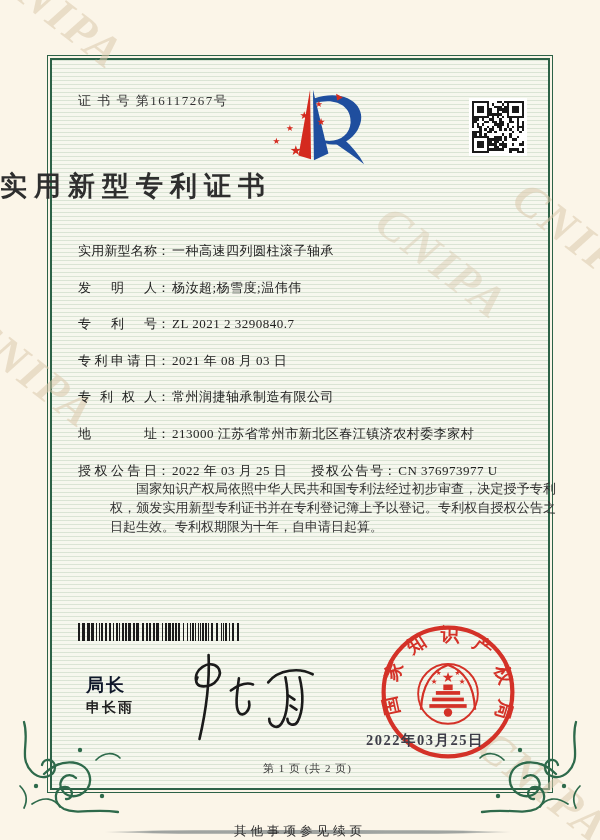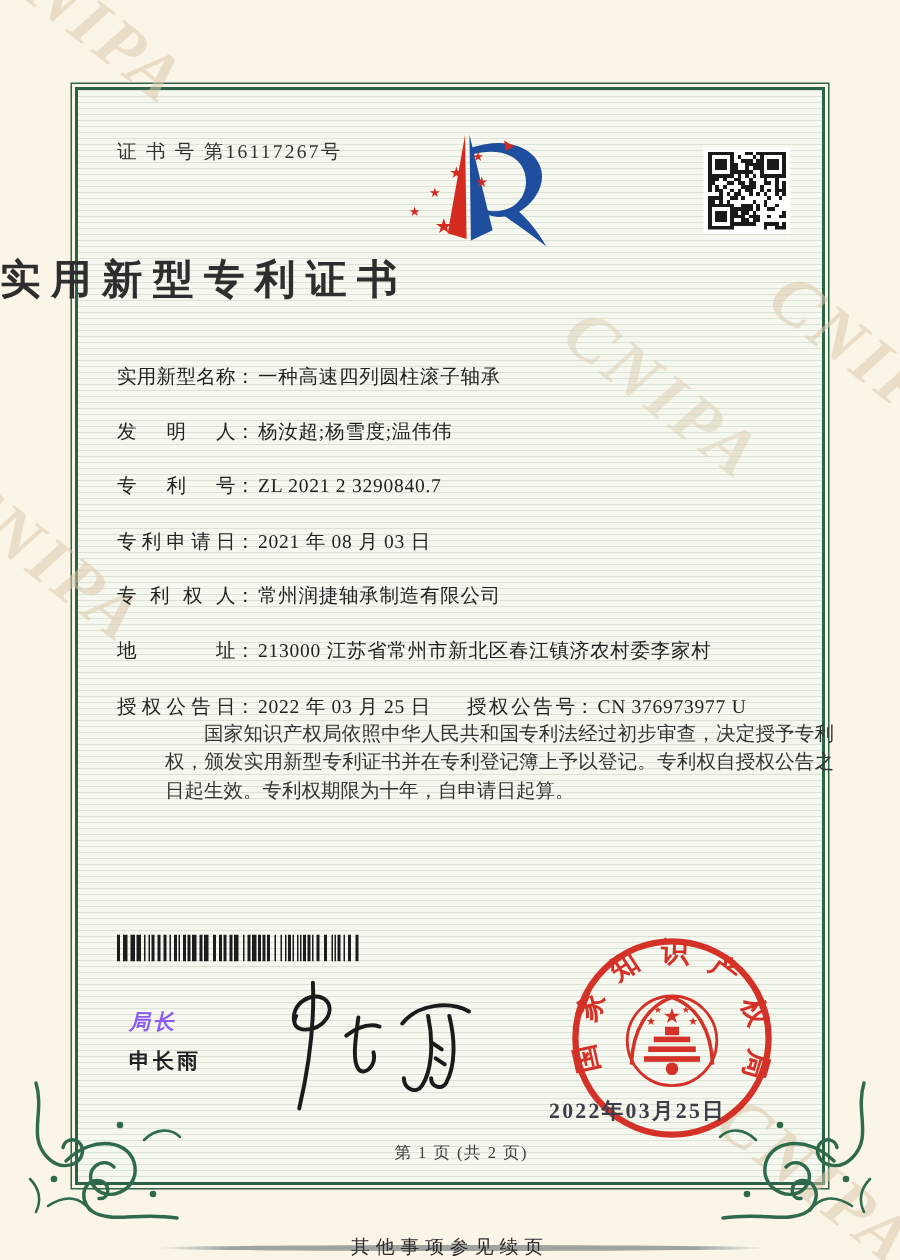"局长" .signer-title { color: #8b5cf6 -> #0f172a; font-size: 14px -> 18px; font-style: italic -> none }
